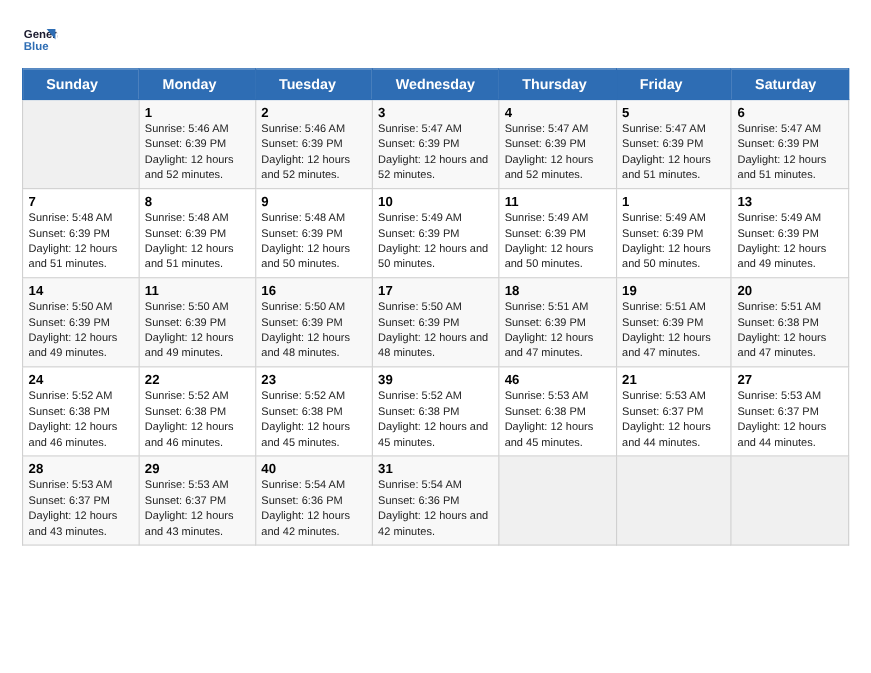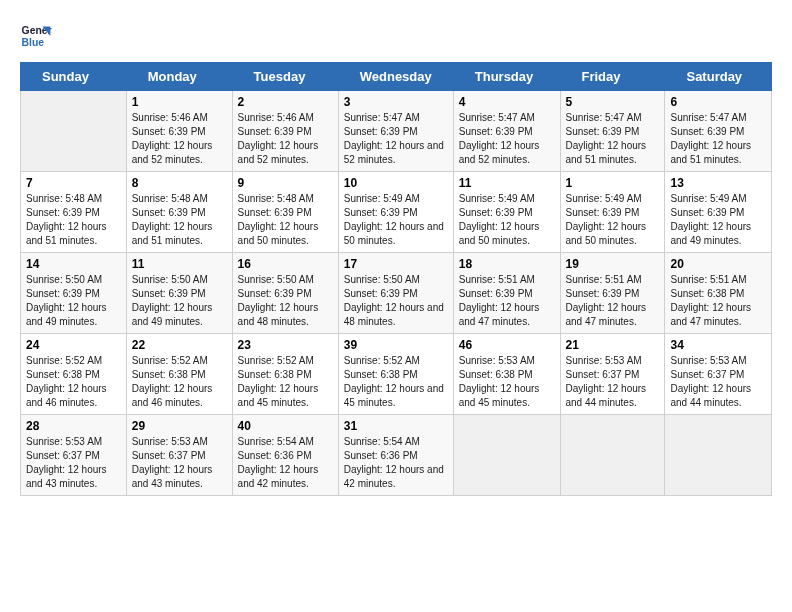"34" span.day-number { text: 34 -> 27 }
